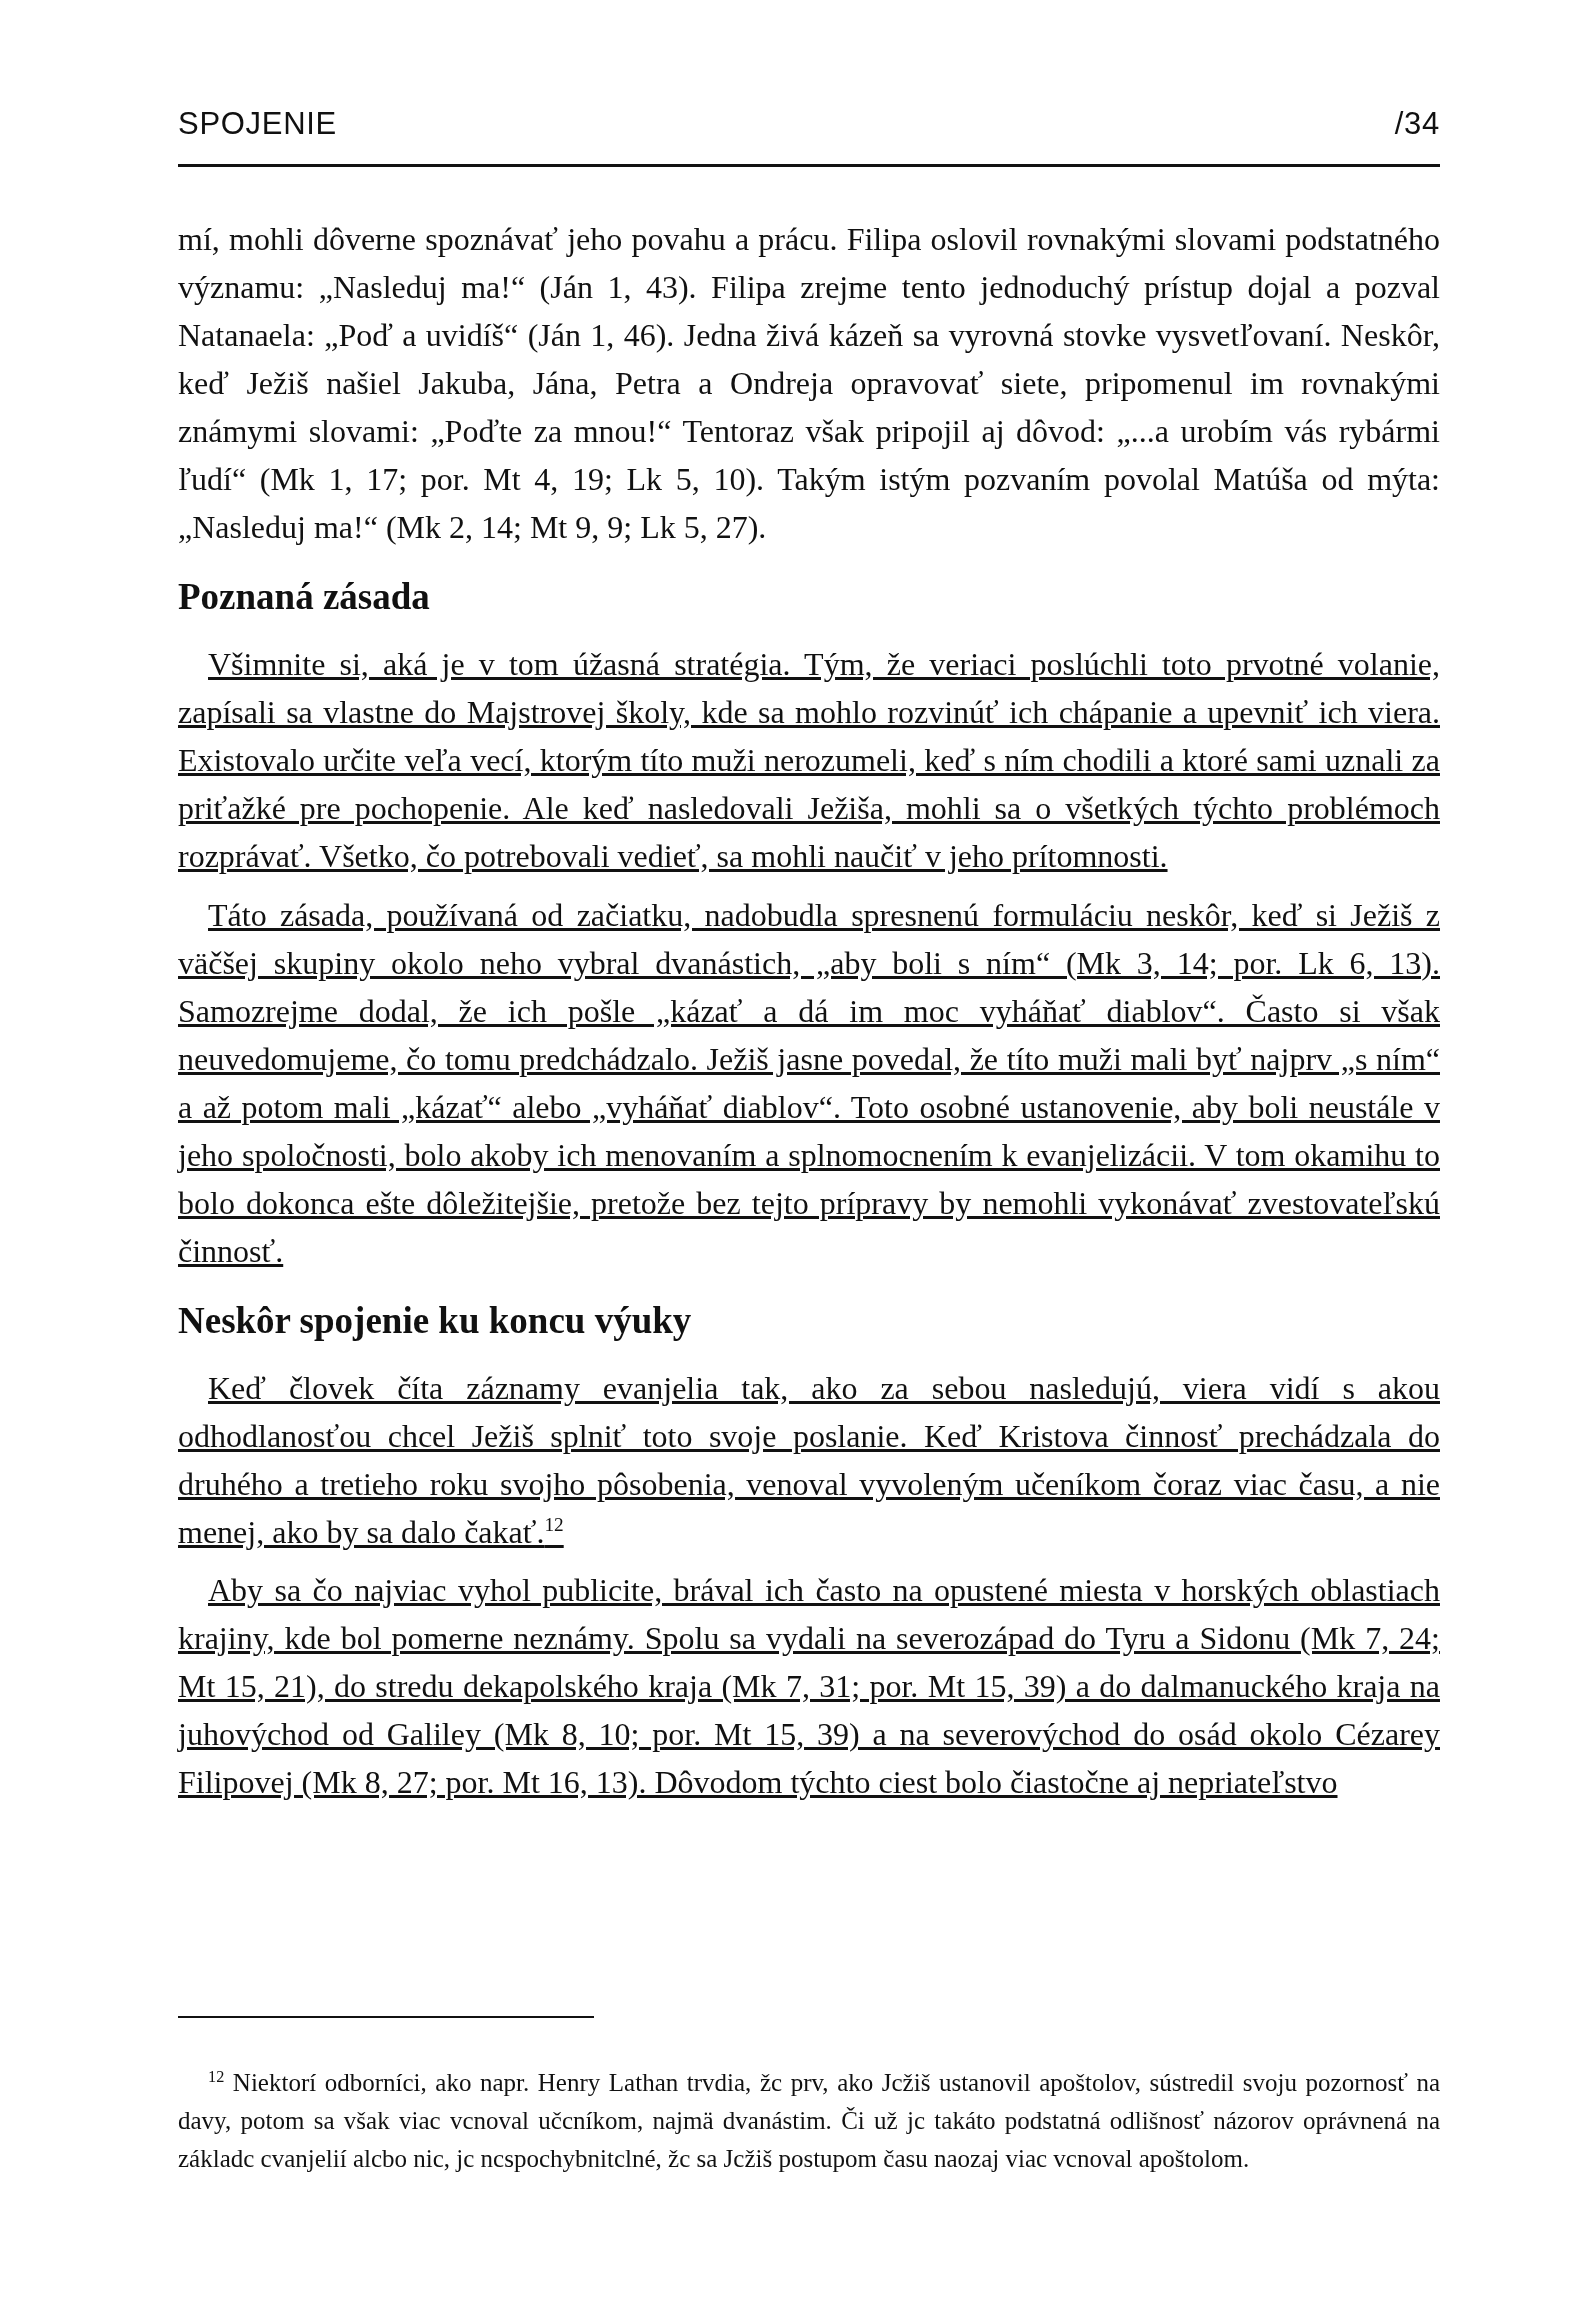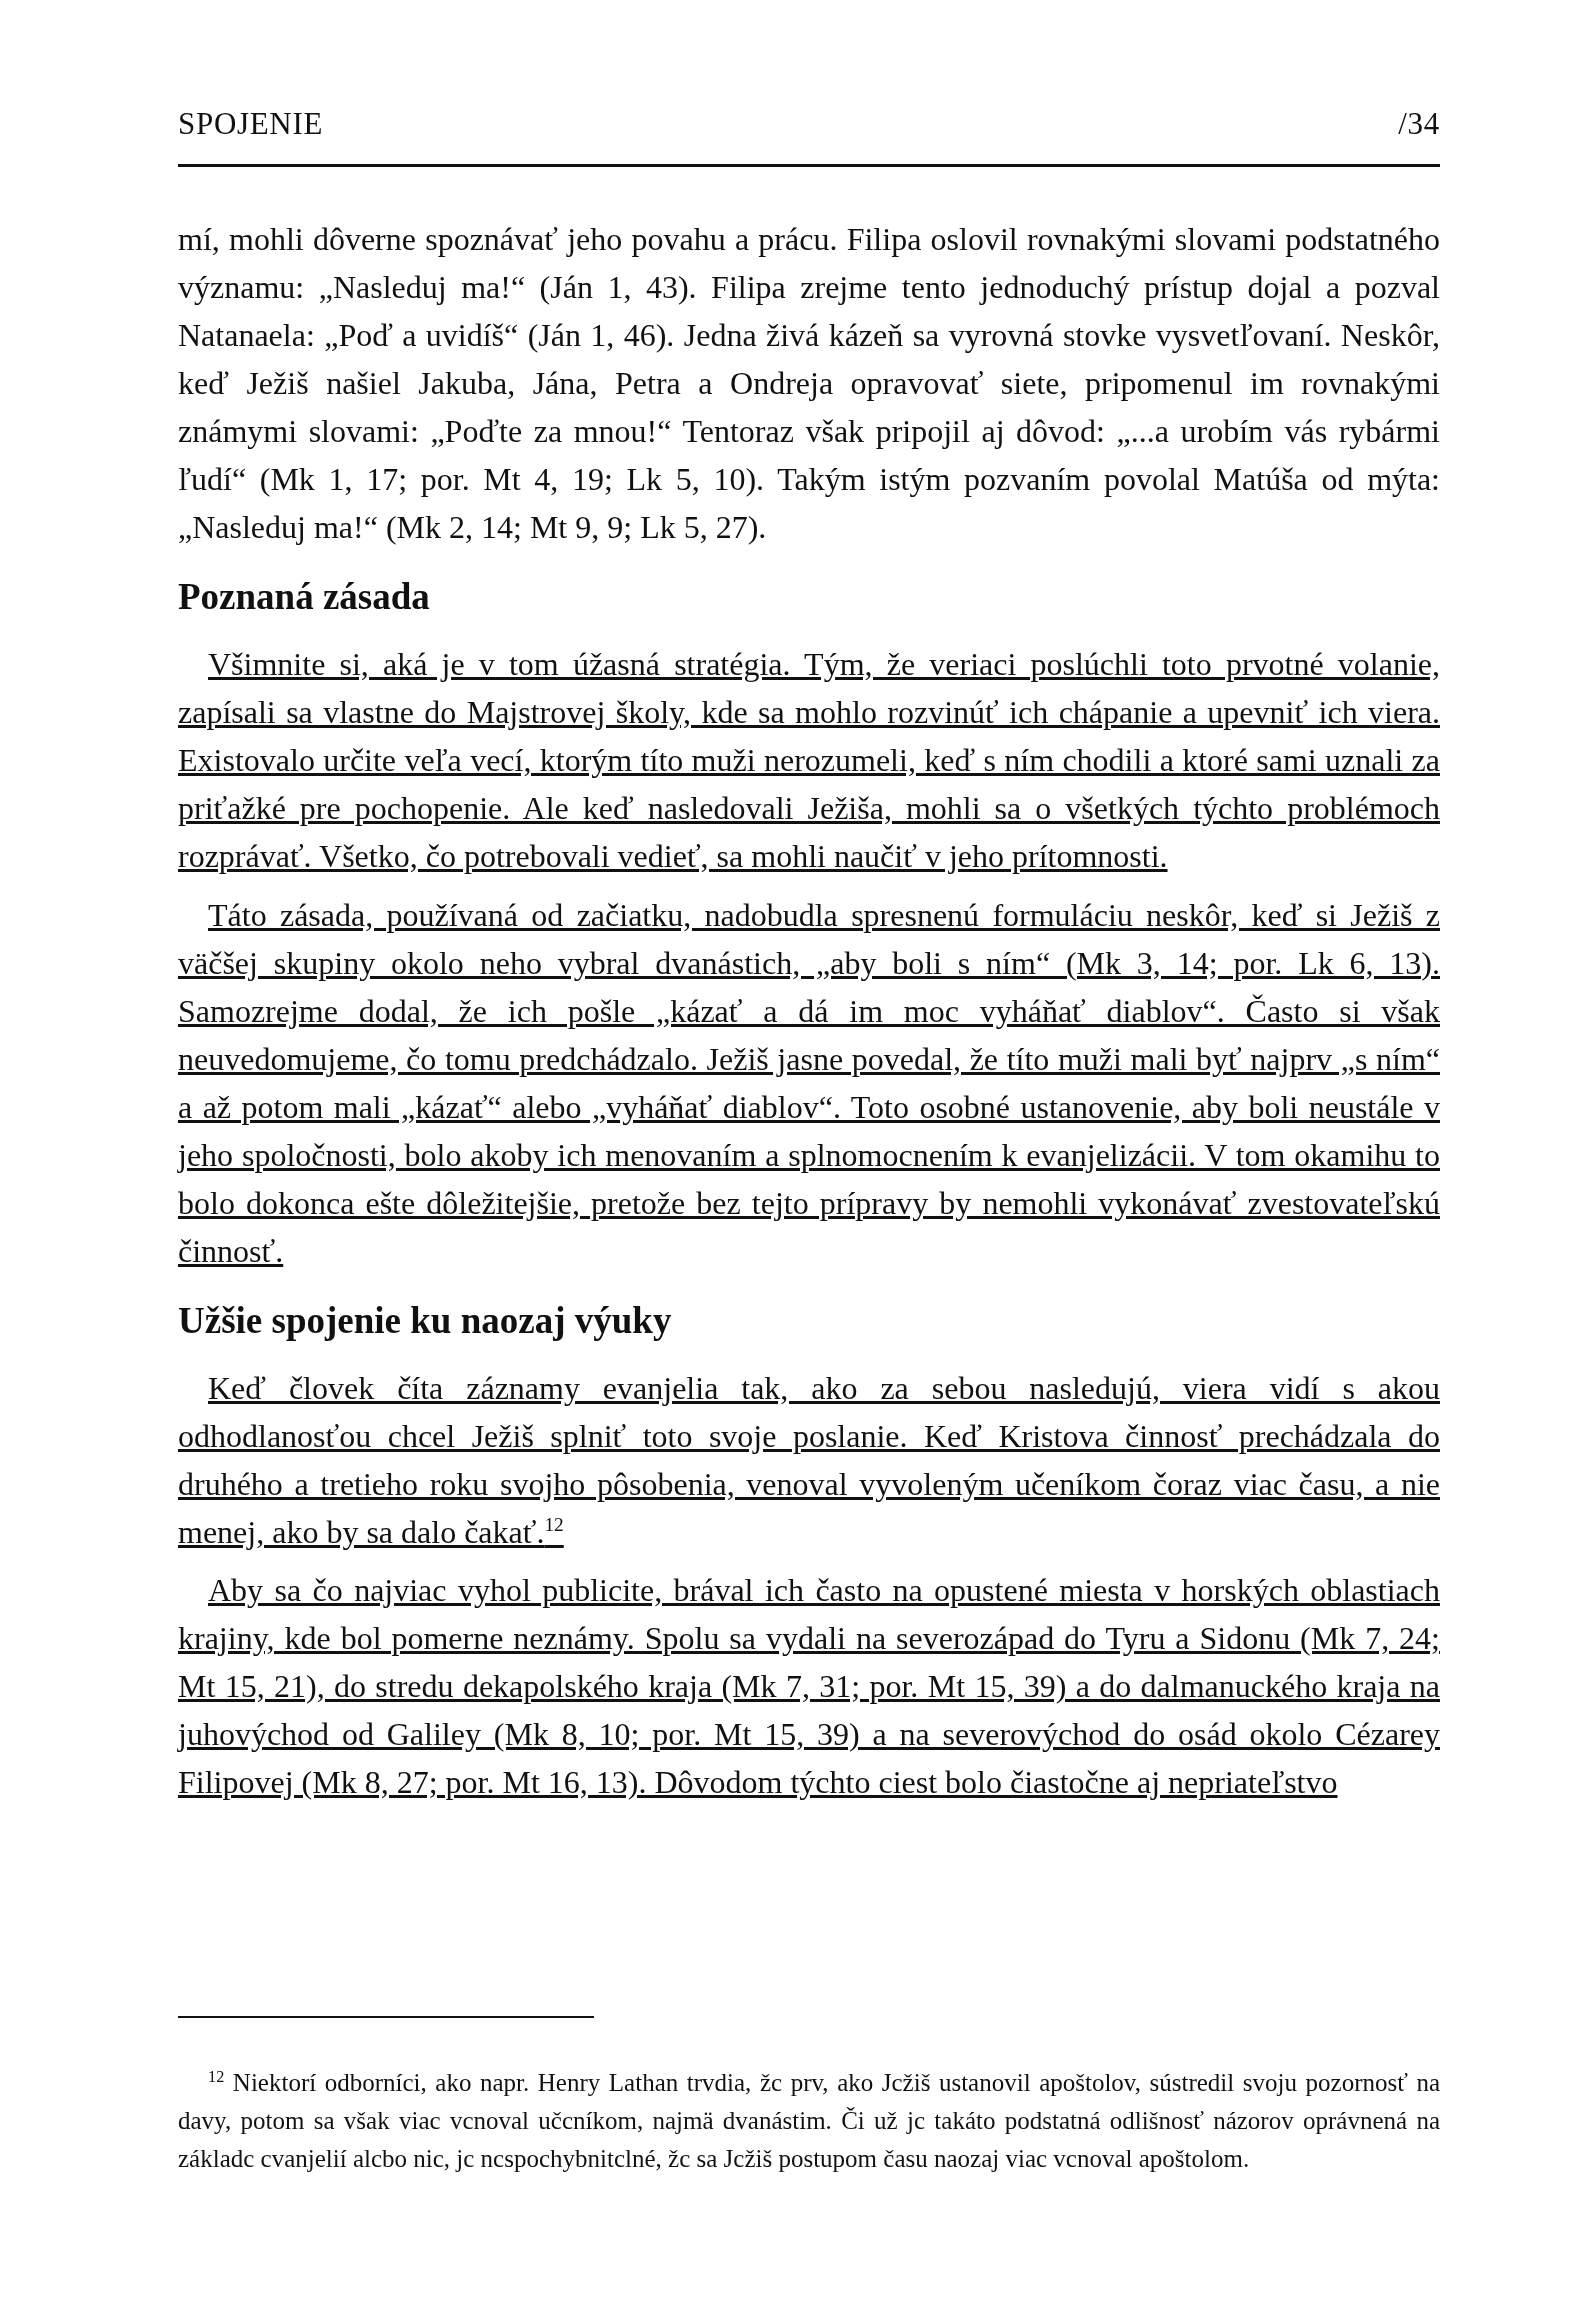"SPOJENIE" .running-head { font-family: Liberation Serif, serif -> Liberation Sans, sans-serif }
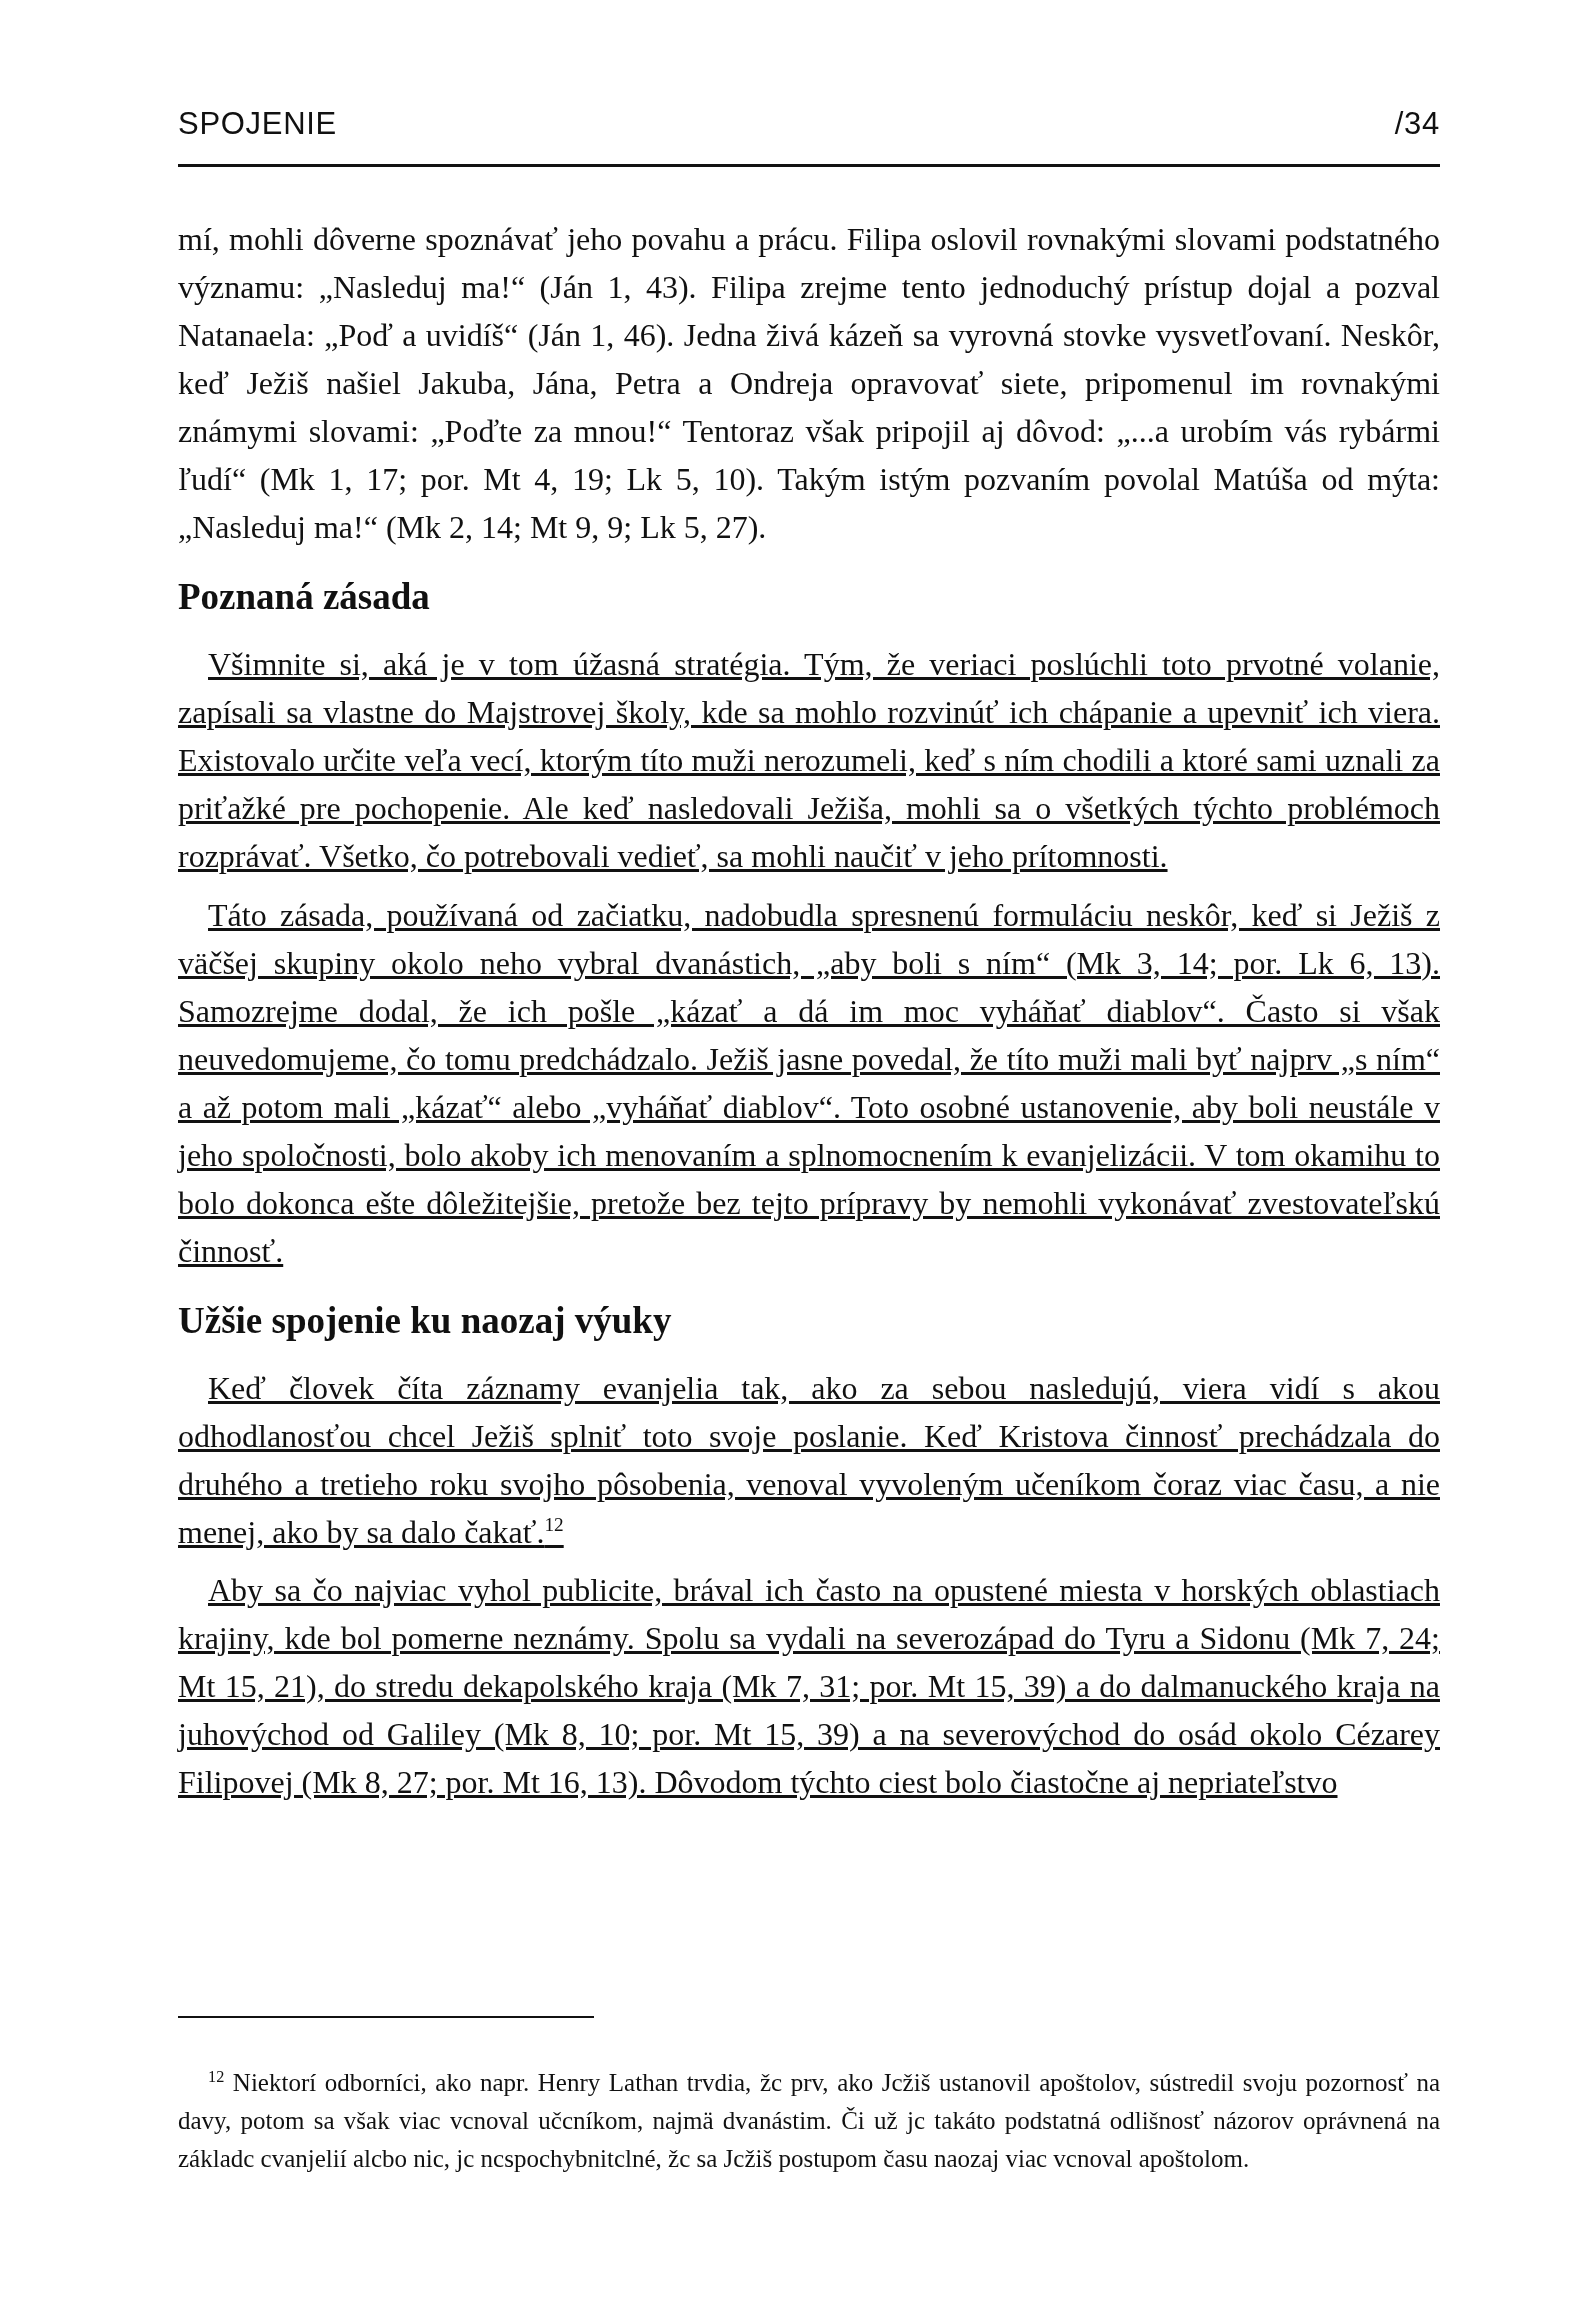"Užšie spojenie ku naozaj výuky" h2 { text: Užšie spojenie ku naozaj -> Neskôr spojenie ku koncu }
